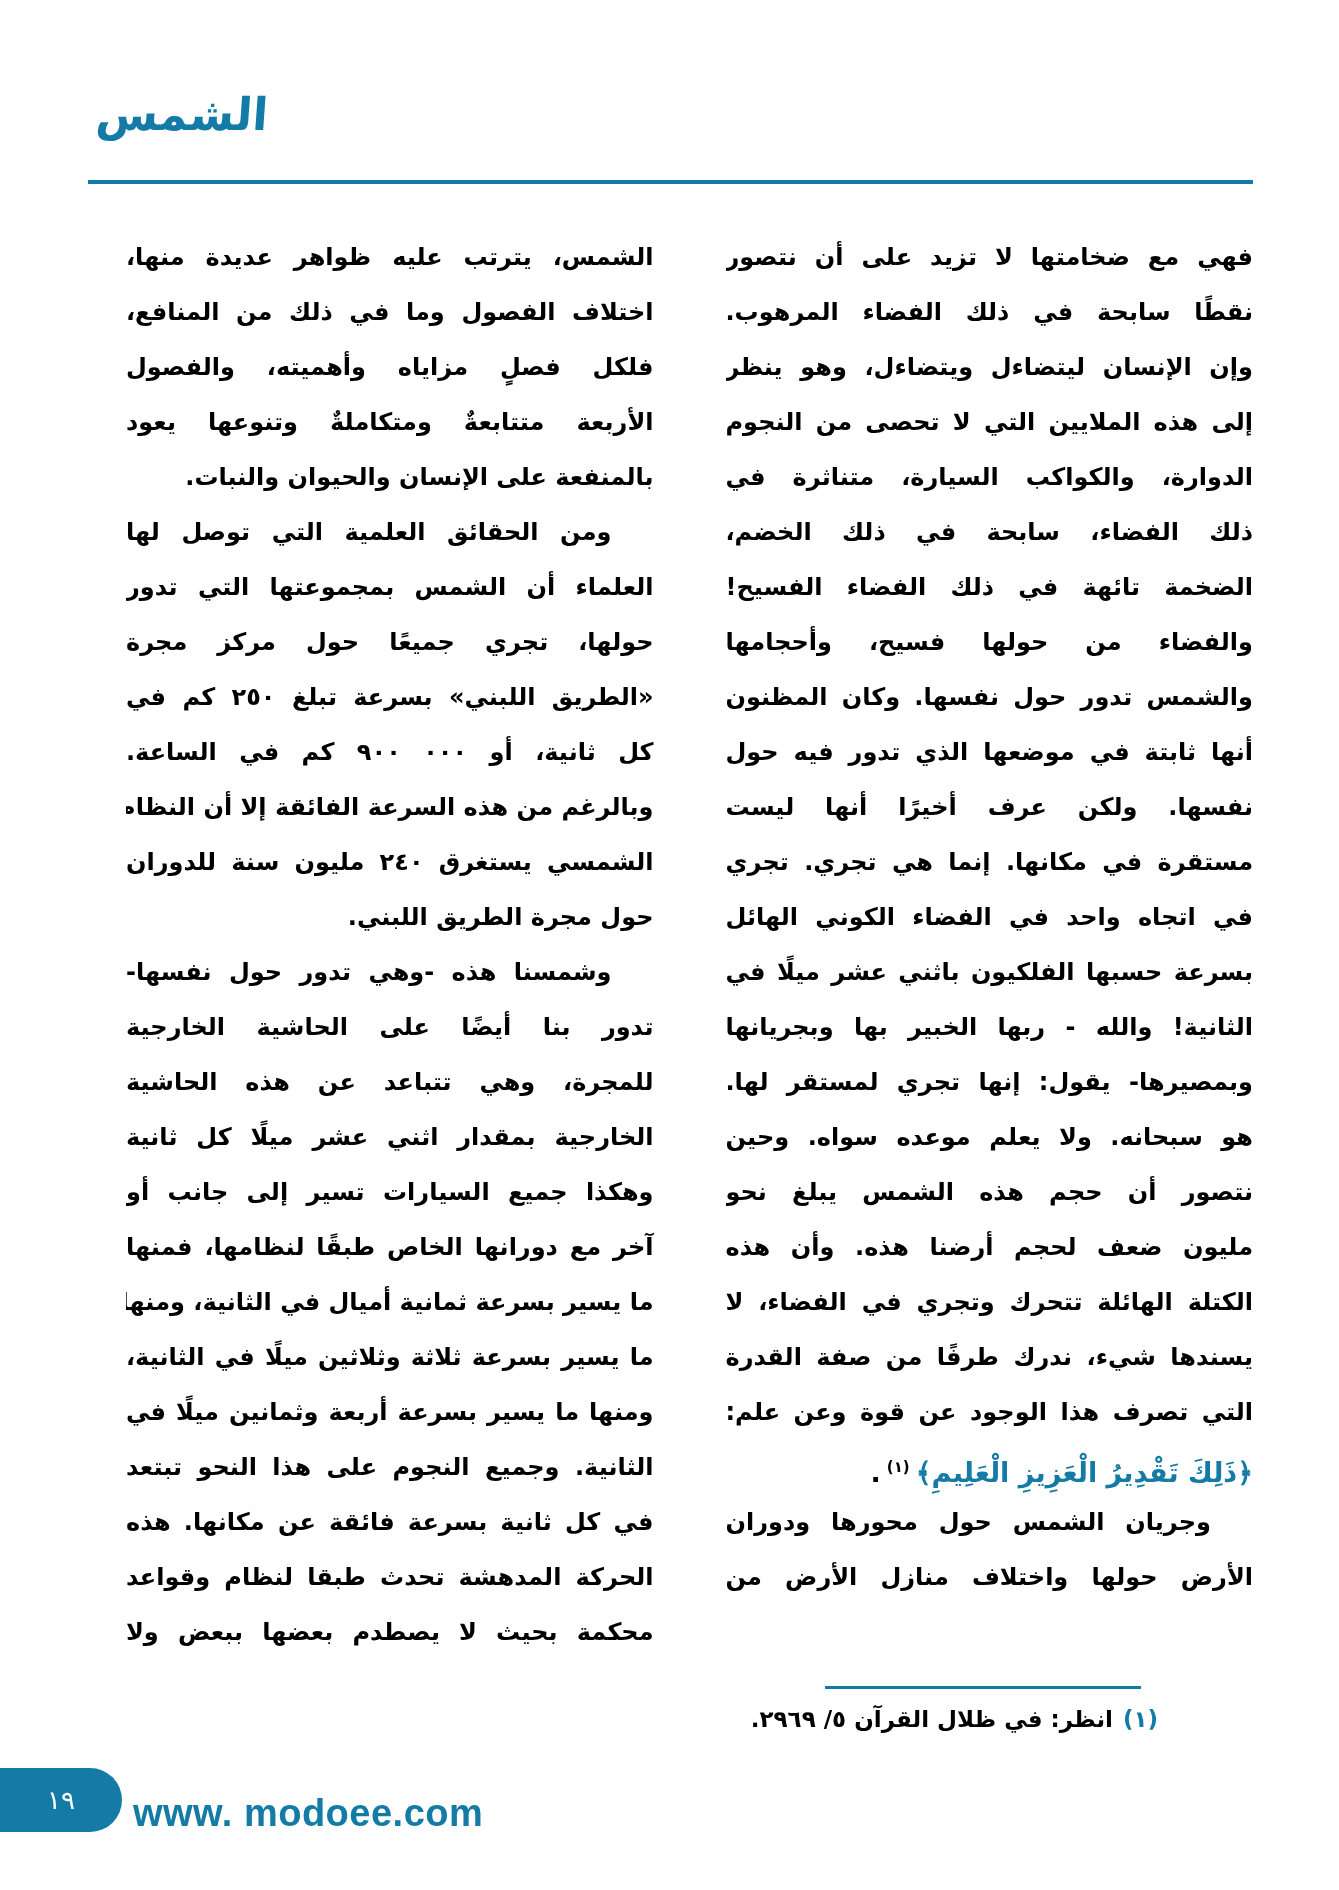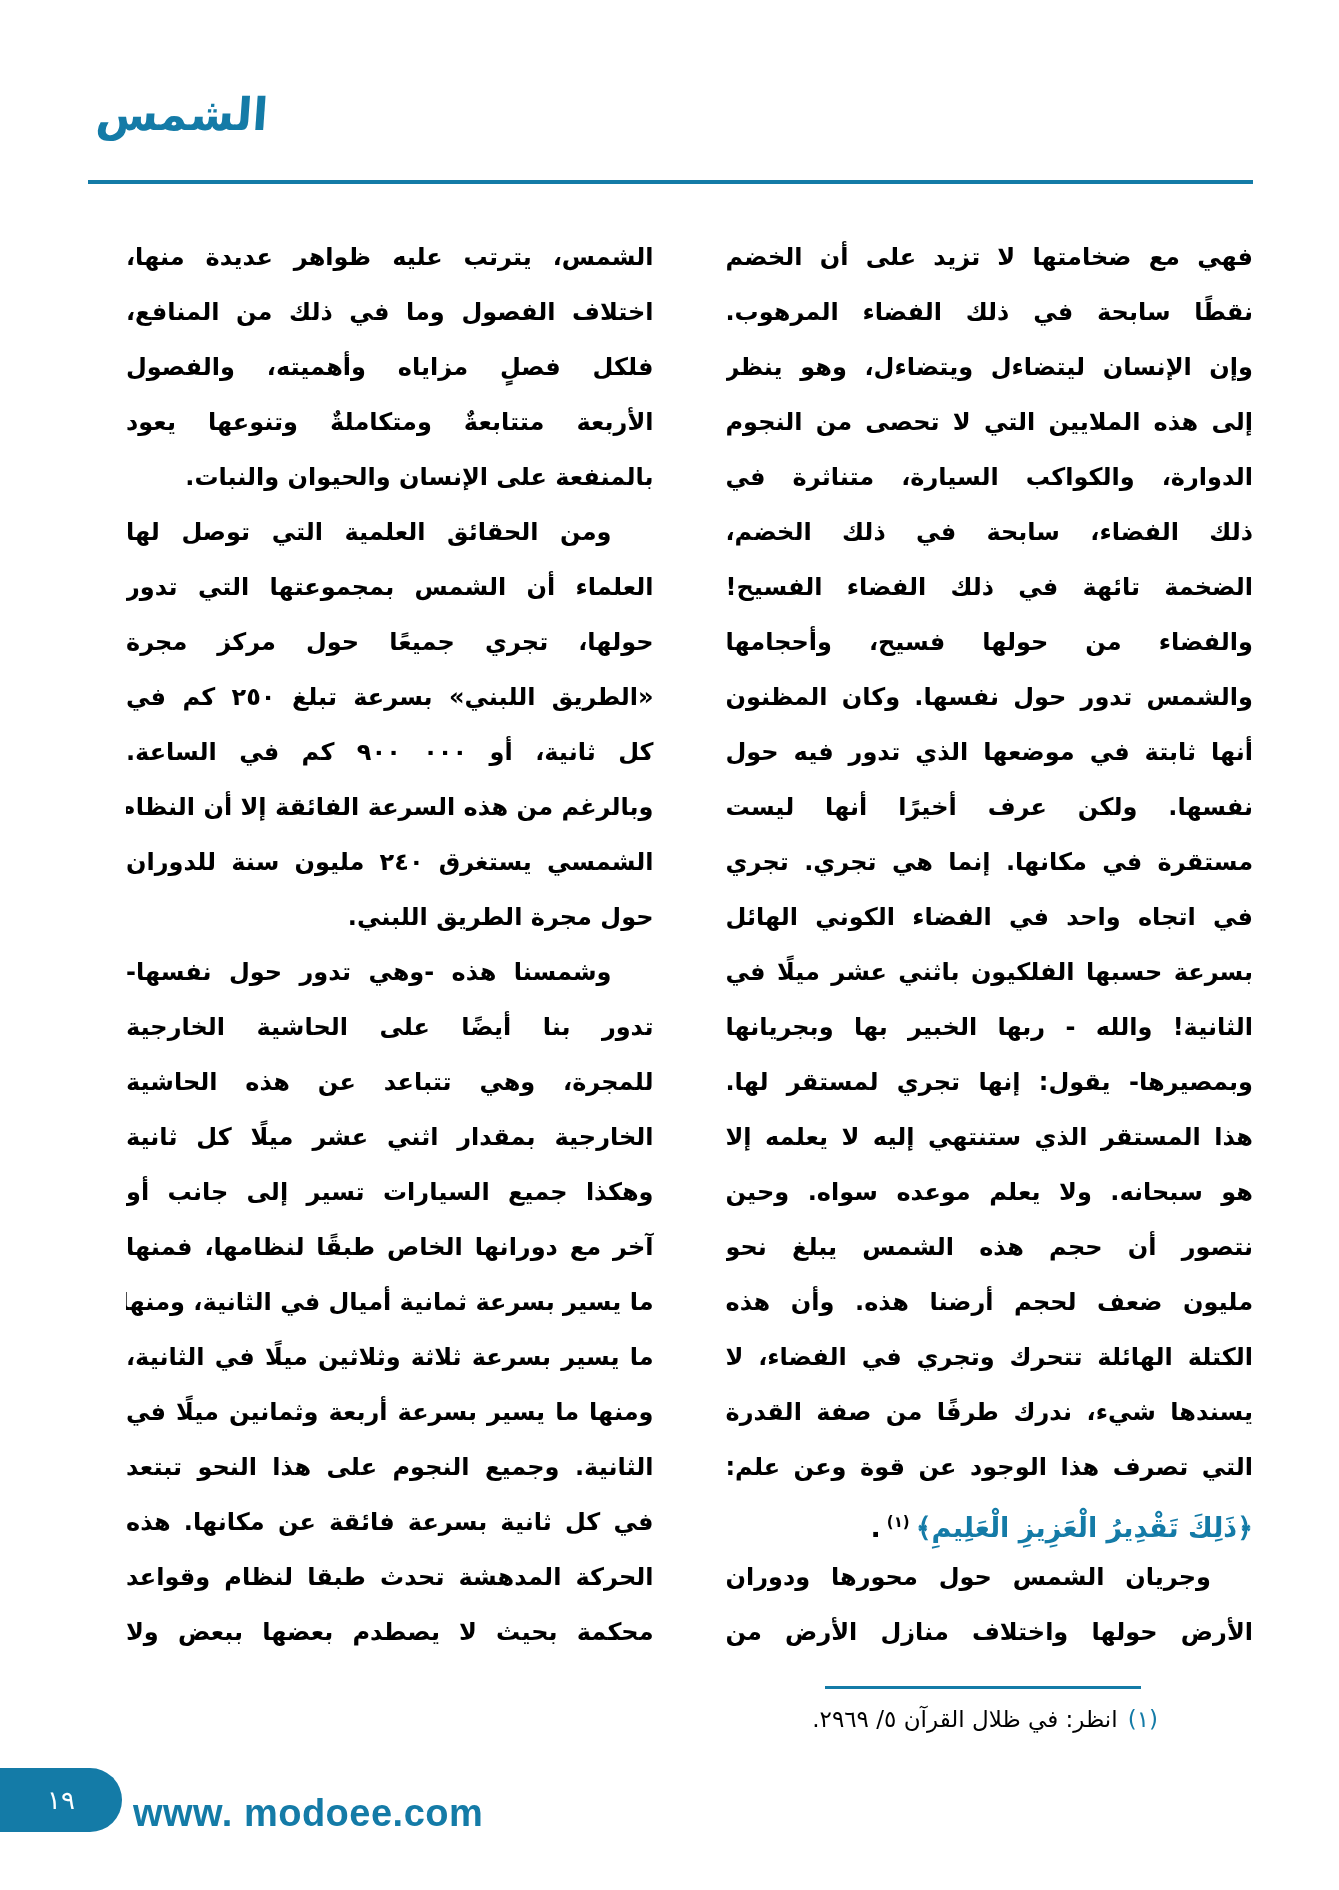"فهي مع ضخامتها لا تزيد" div.line { text: الخضم -> نتصور }
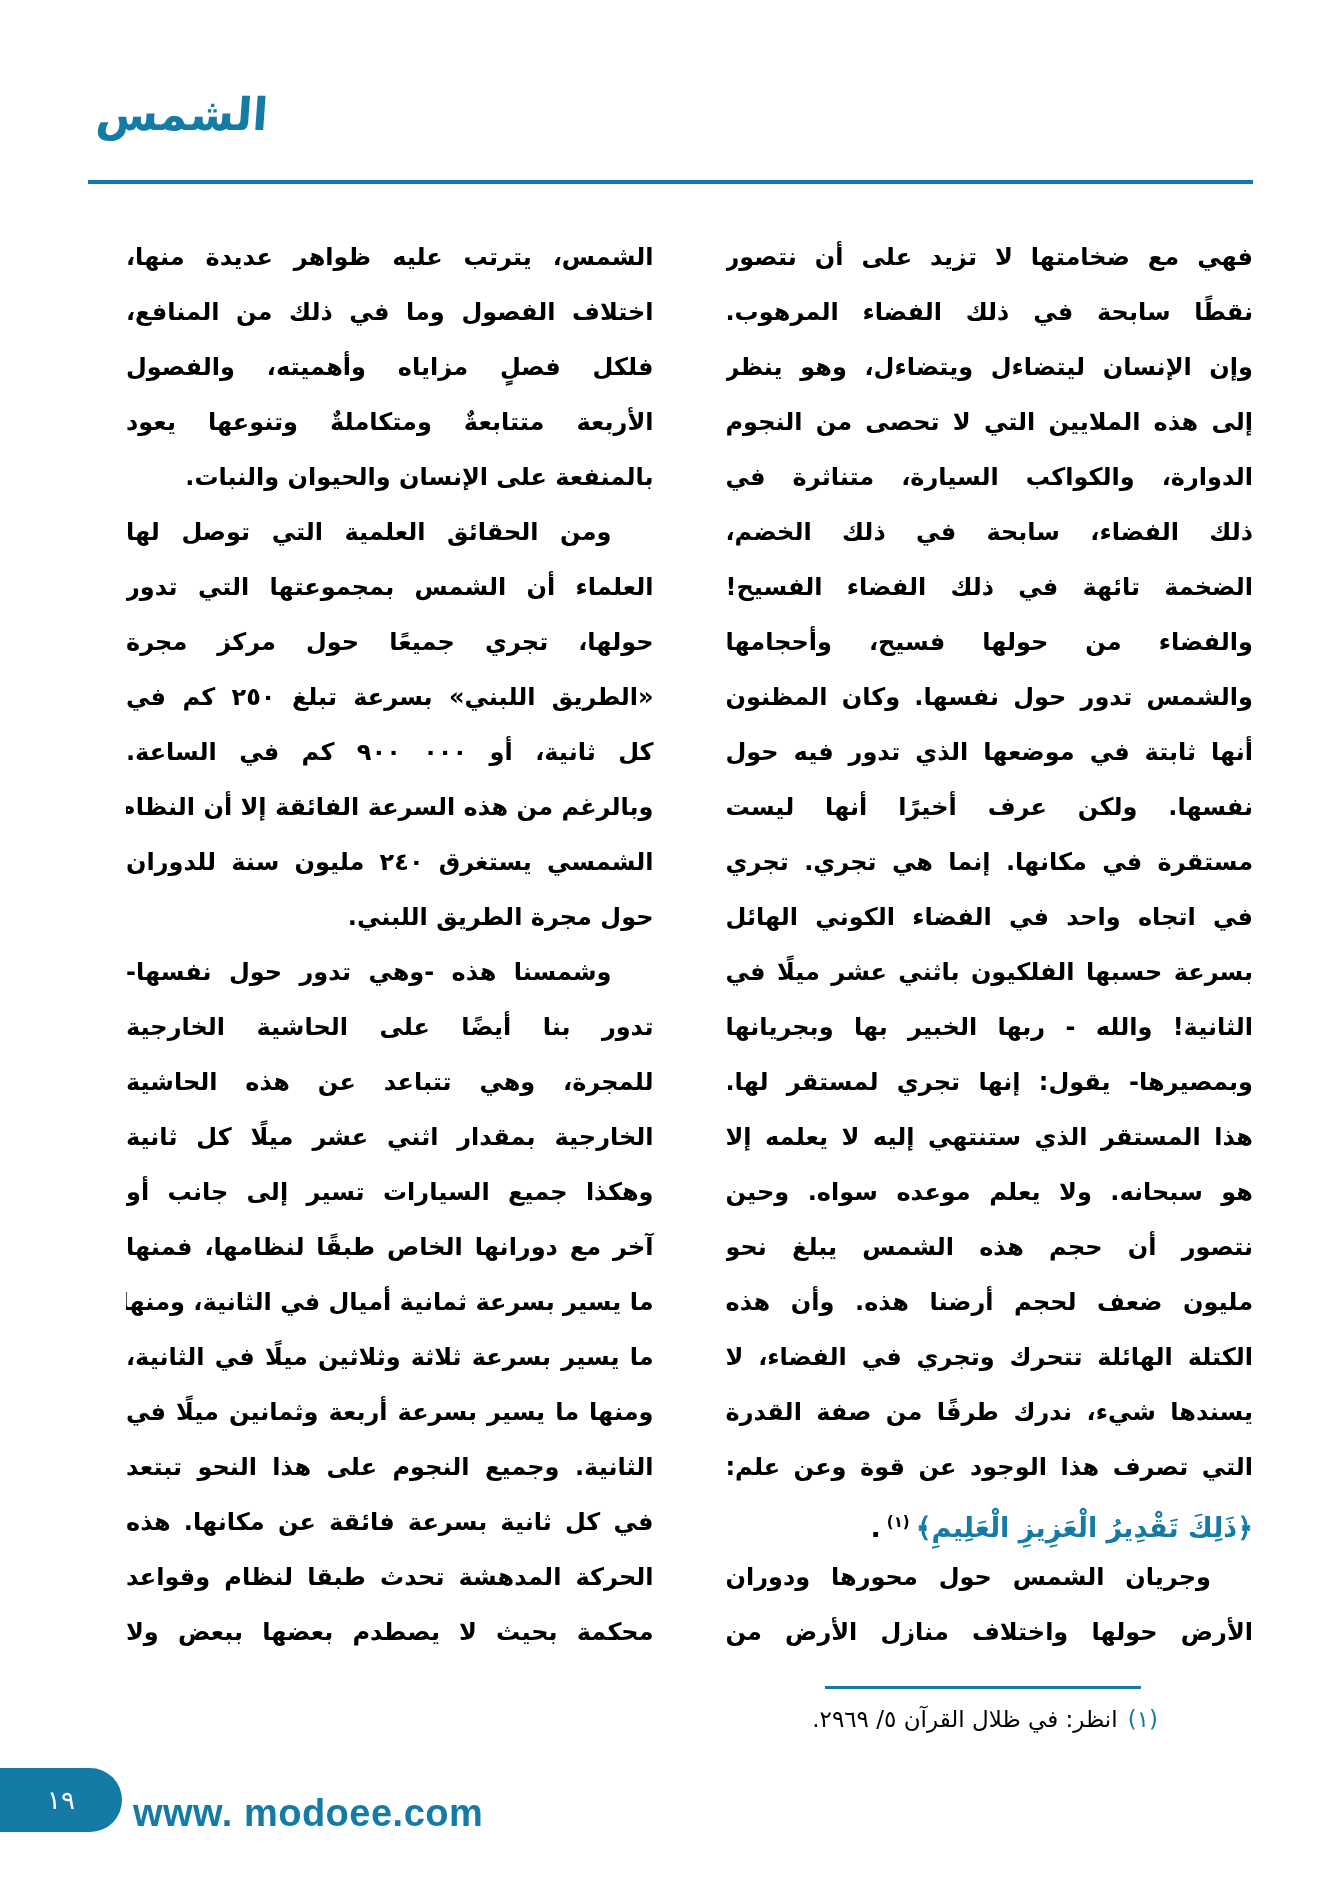"هذا المستقر الذي ستنتهي إليه" div.line { html: <div>هذا المستقر الذي ستنتهي إليه لا يعلمه إلا</div> -> none }
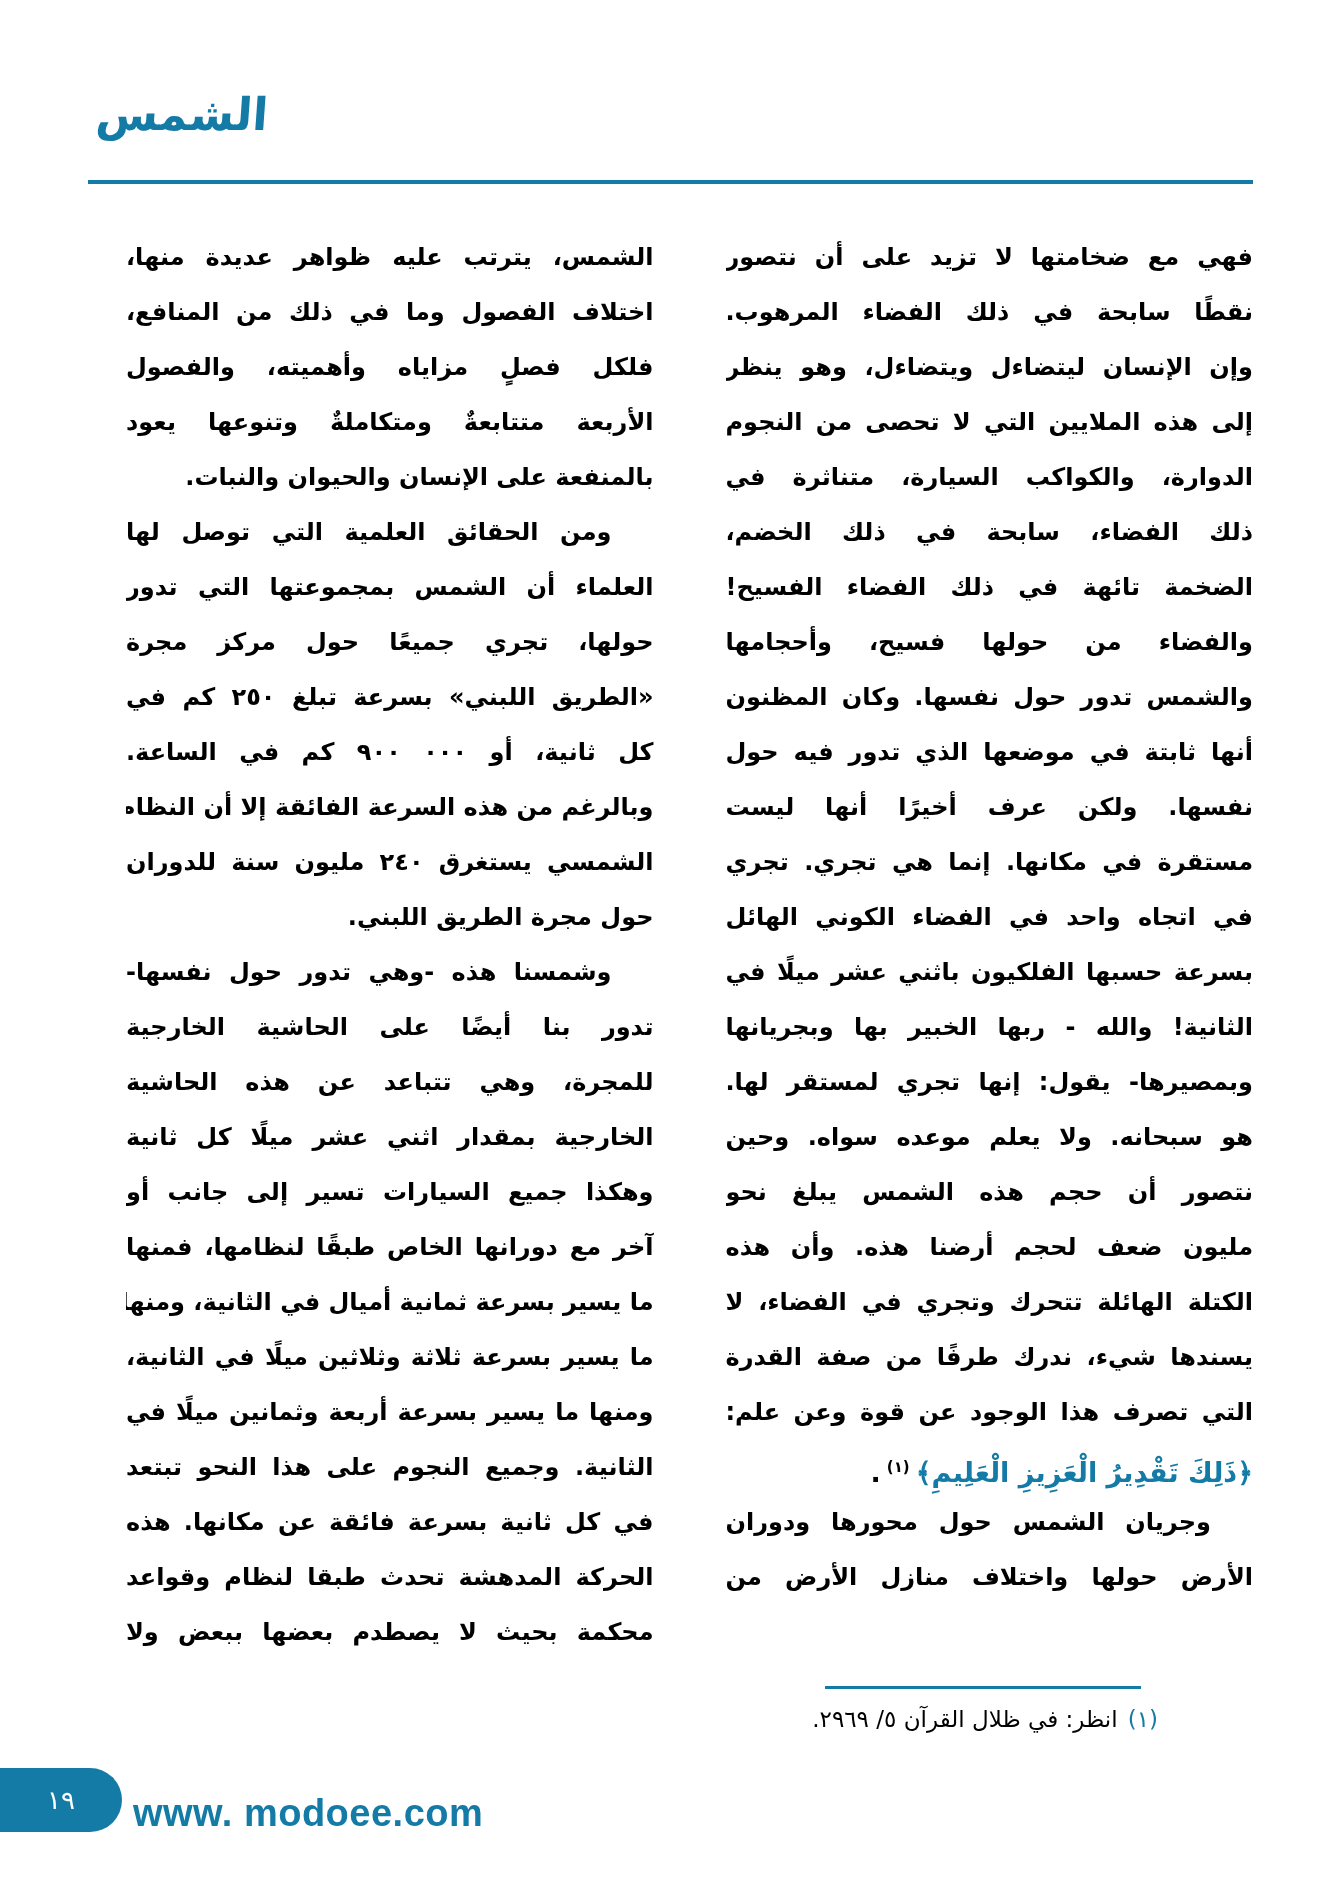"(١)انظر: في ظلال القرآن ٥/" .footnote-line { font-weight: normal -> bold }
